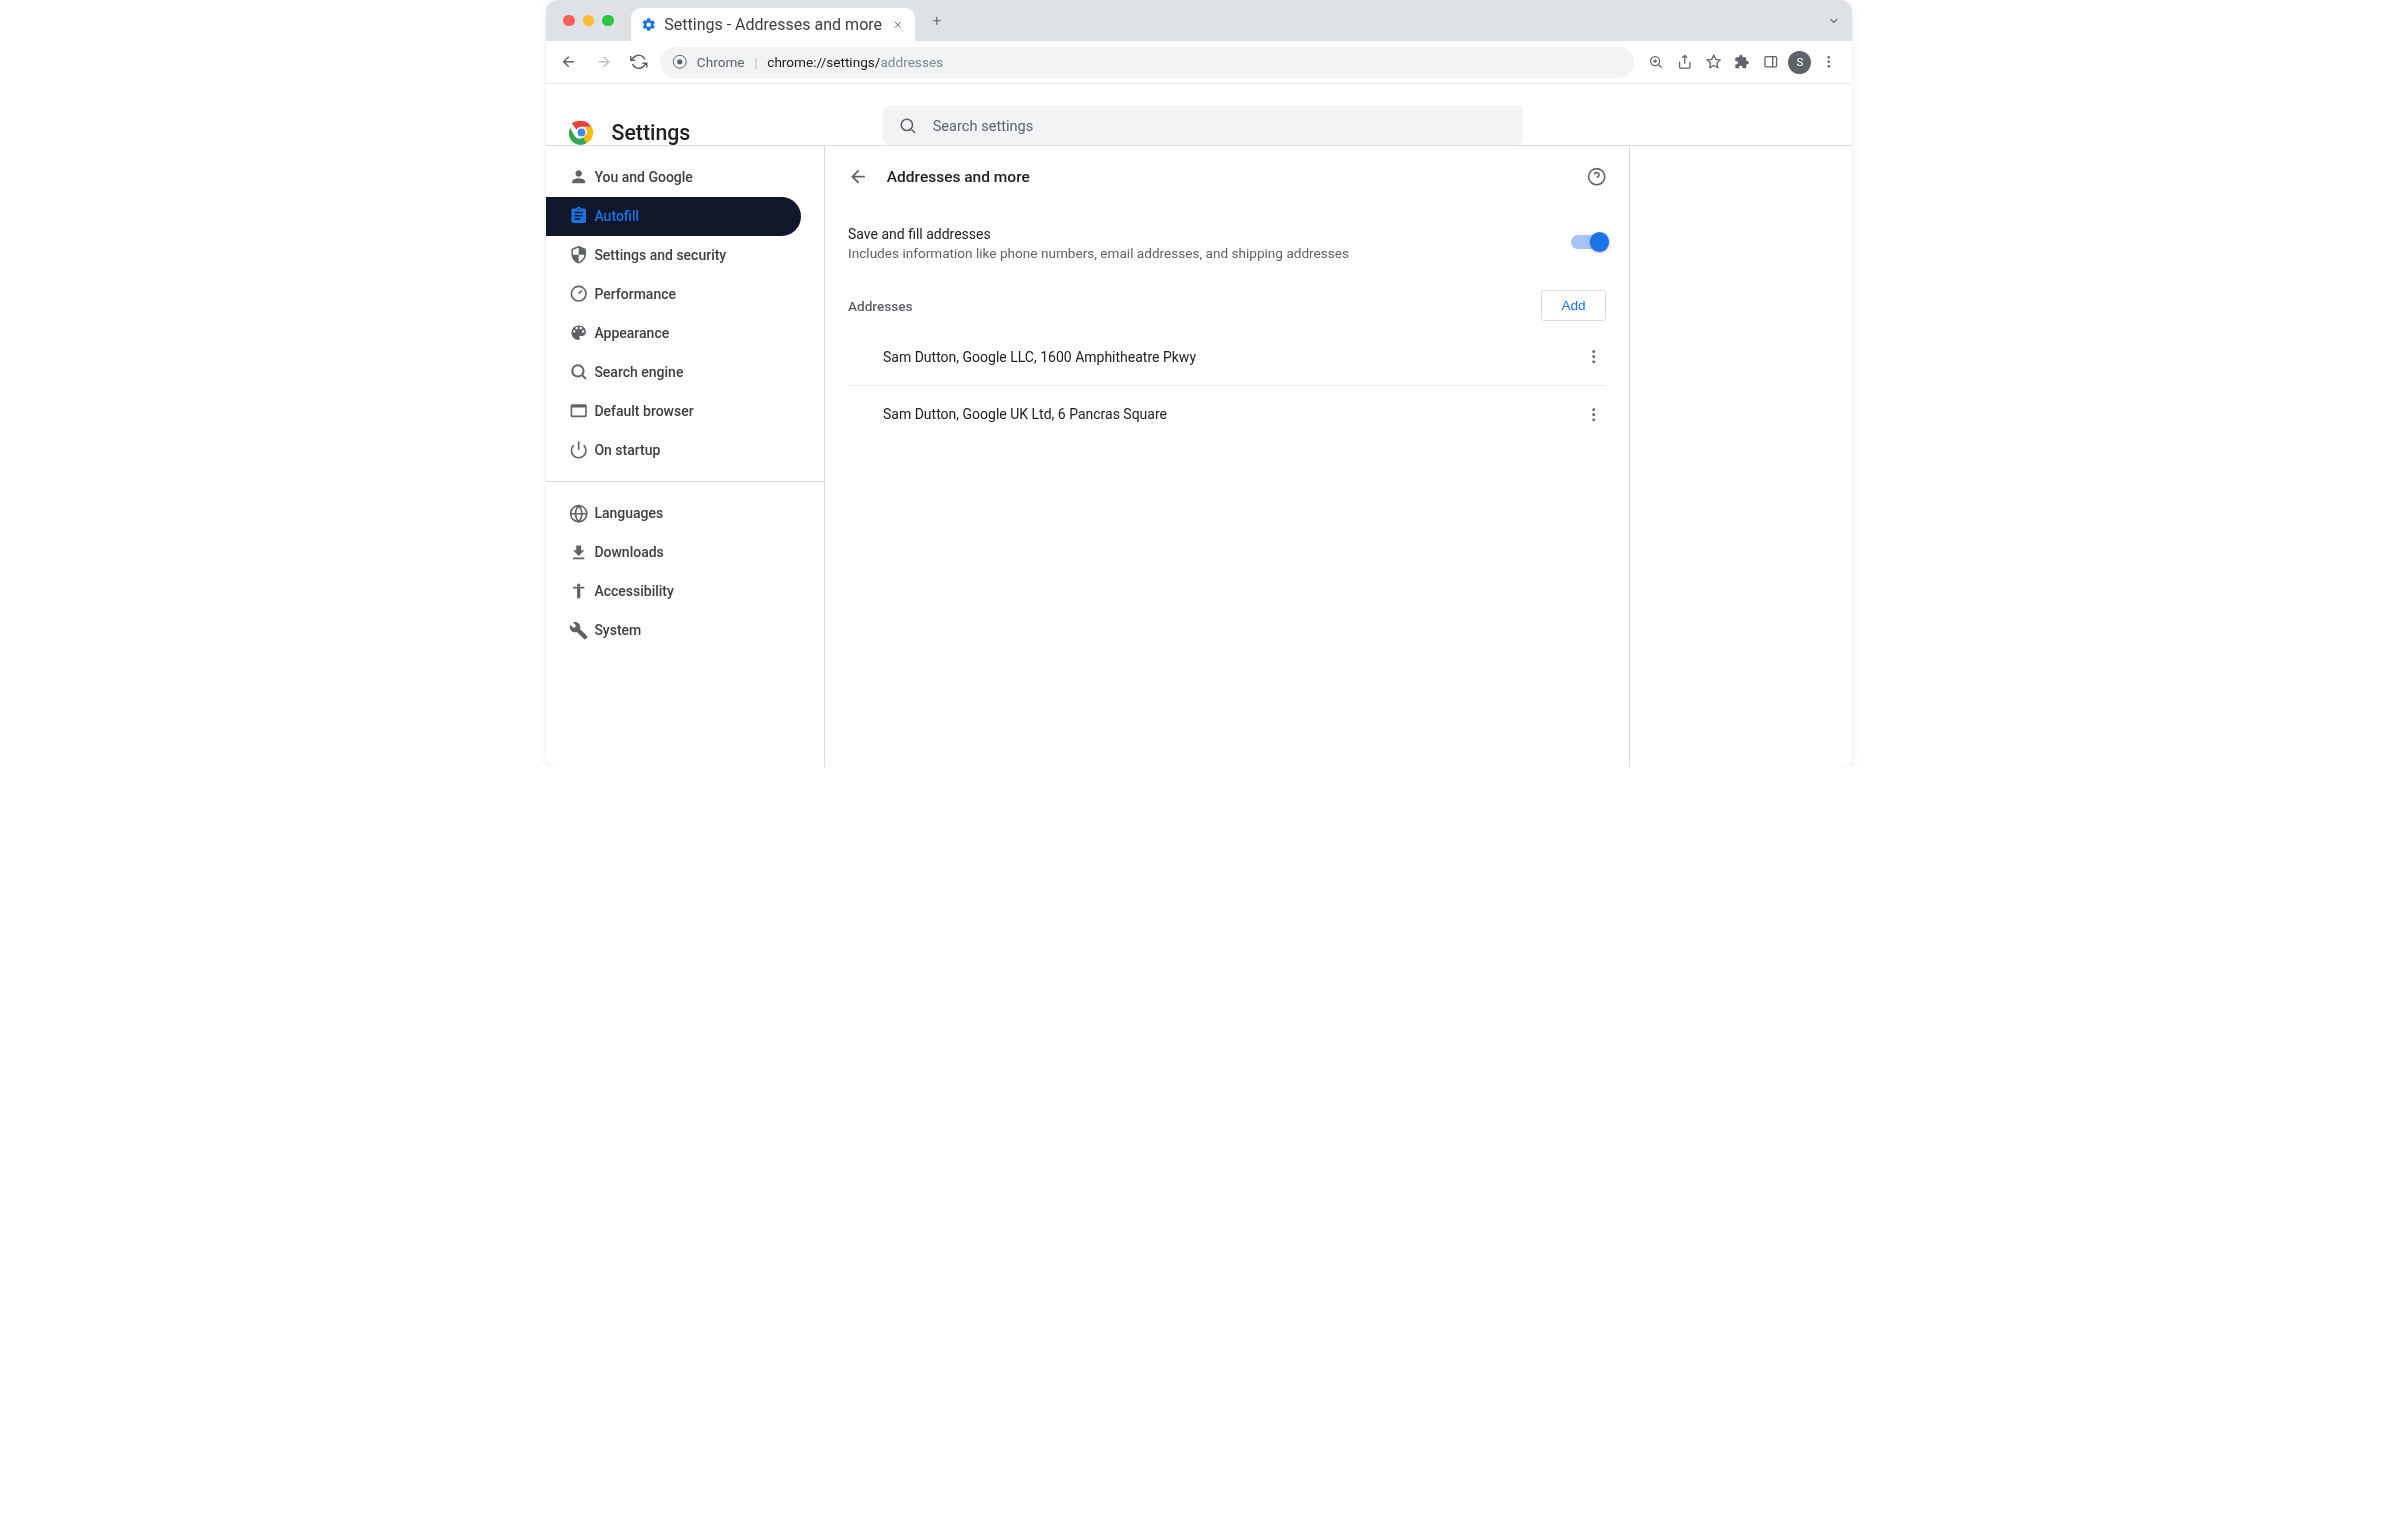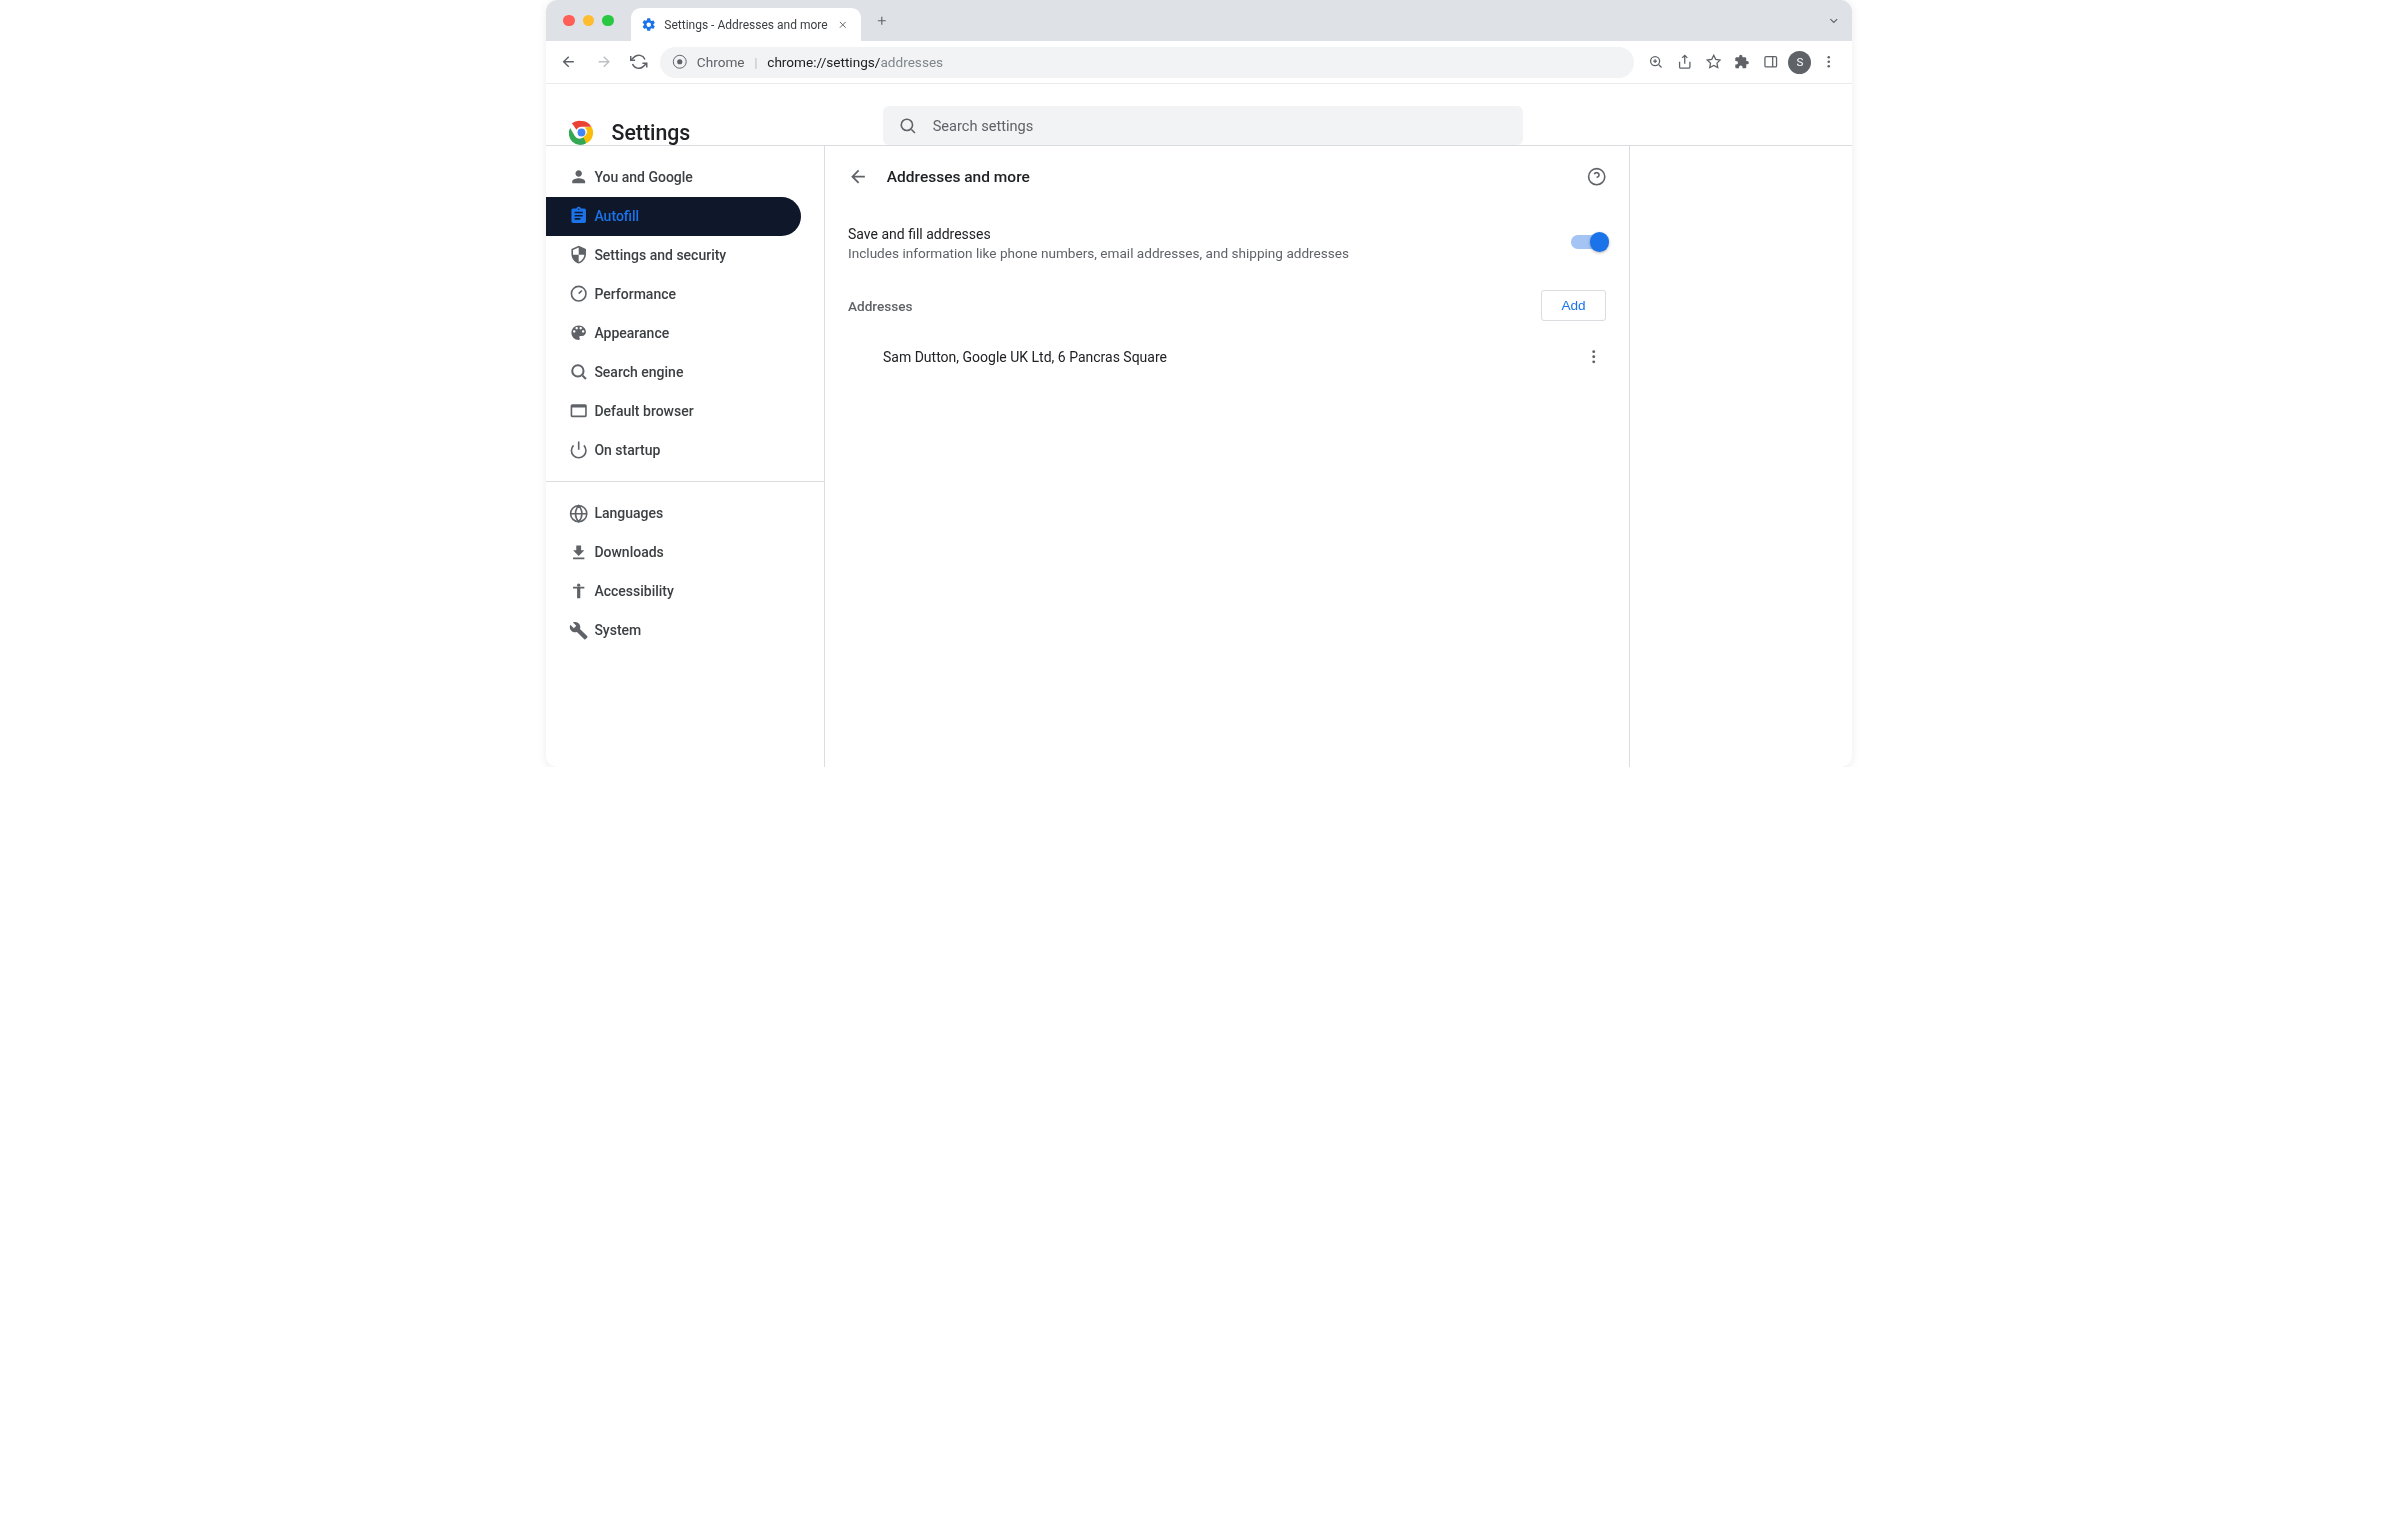"Settings - Addresses and more" .tab { font-size: 12px -> 16px }
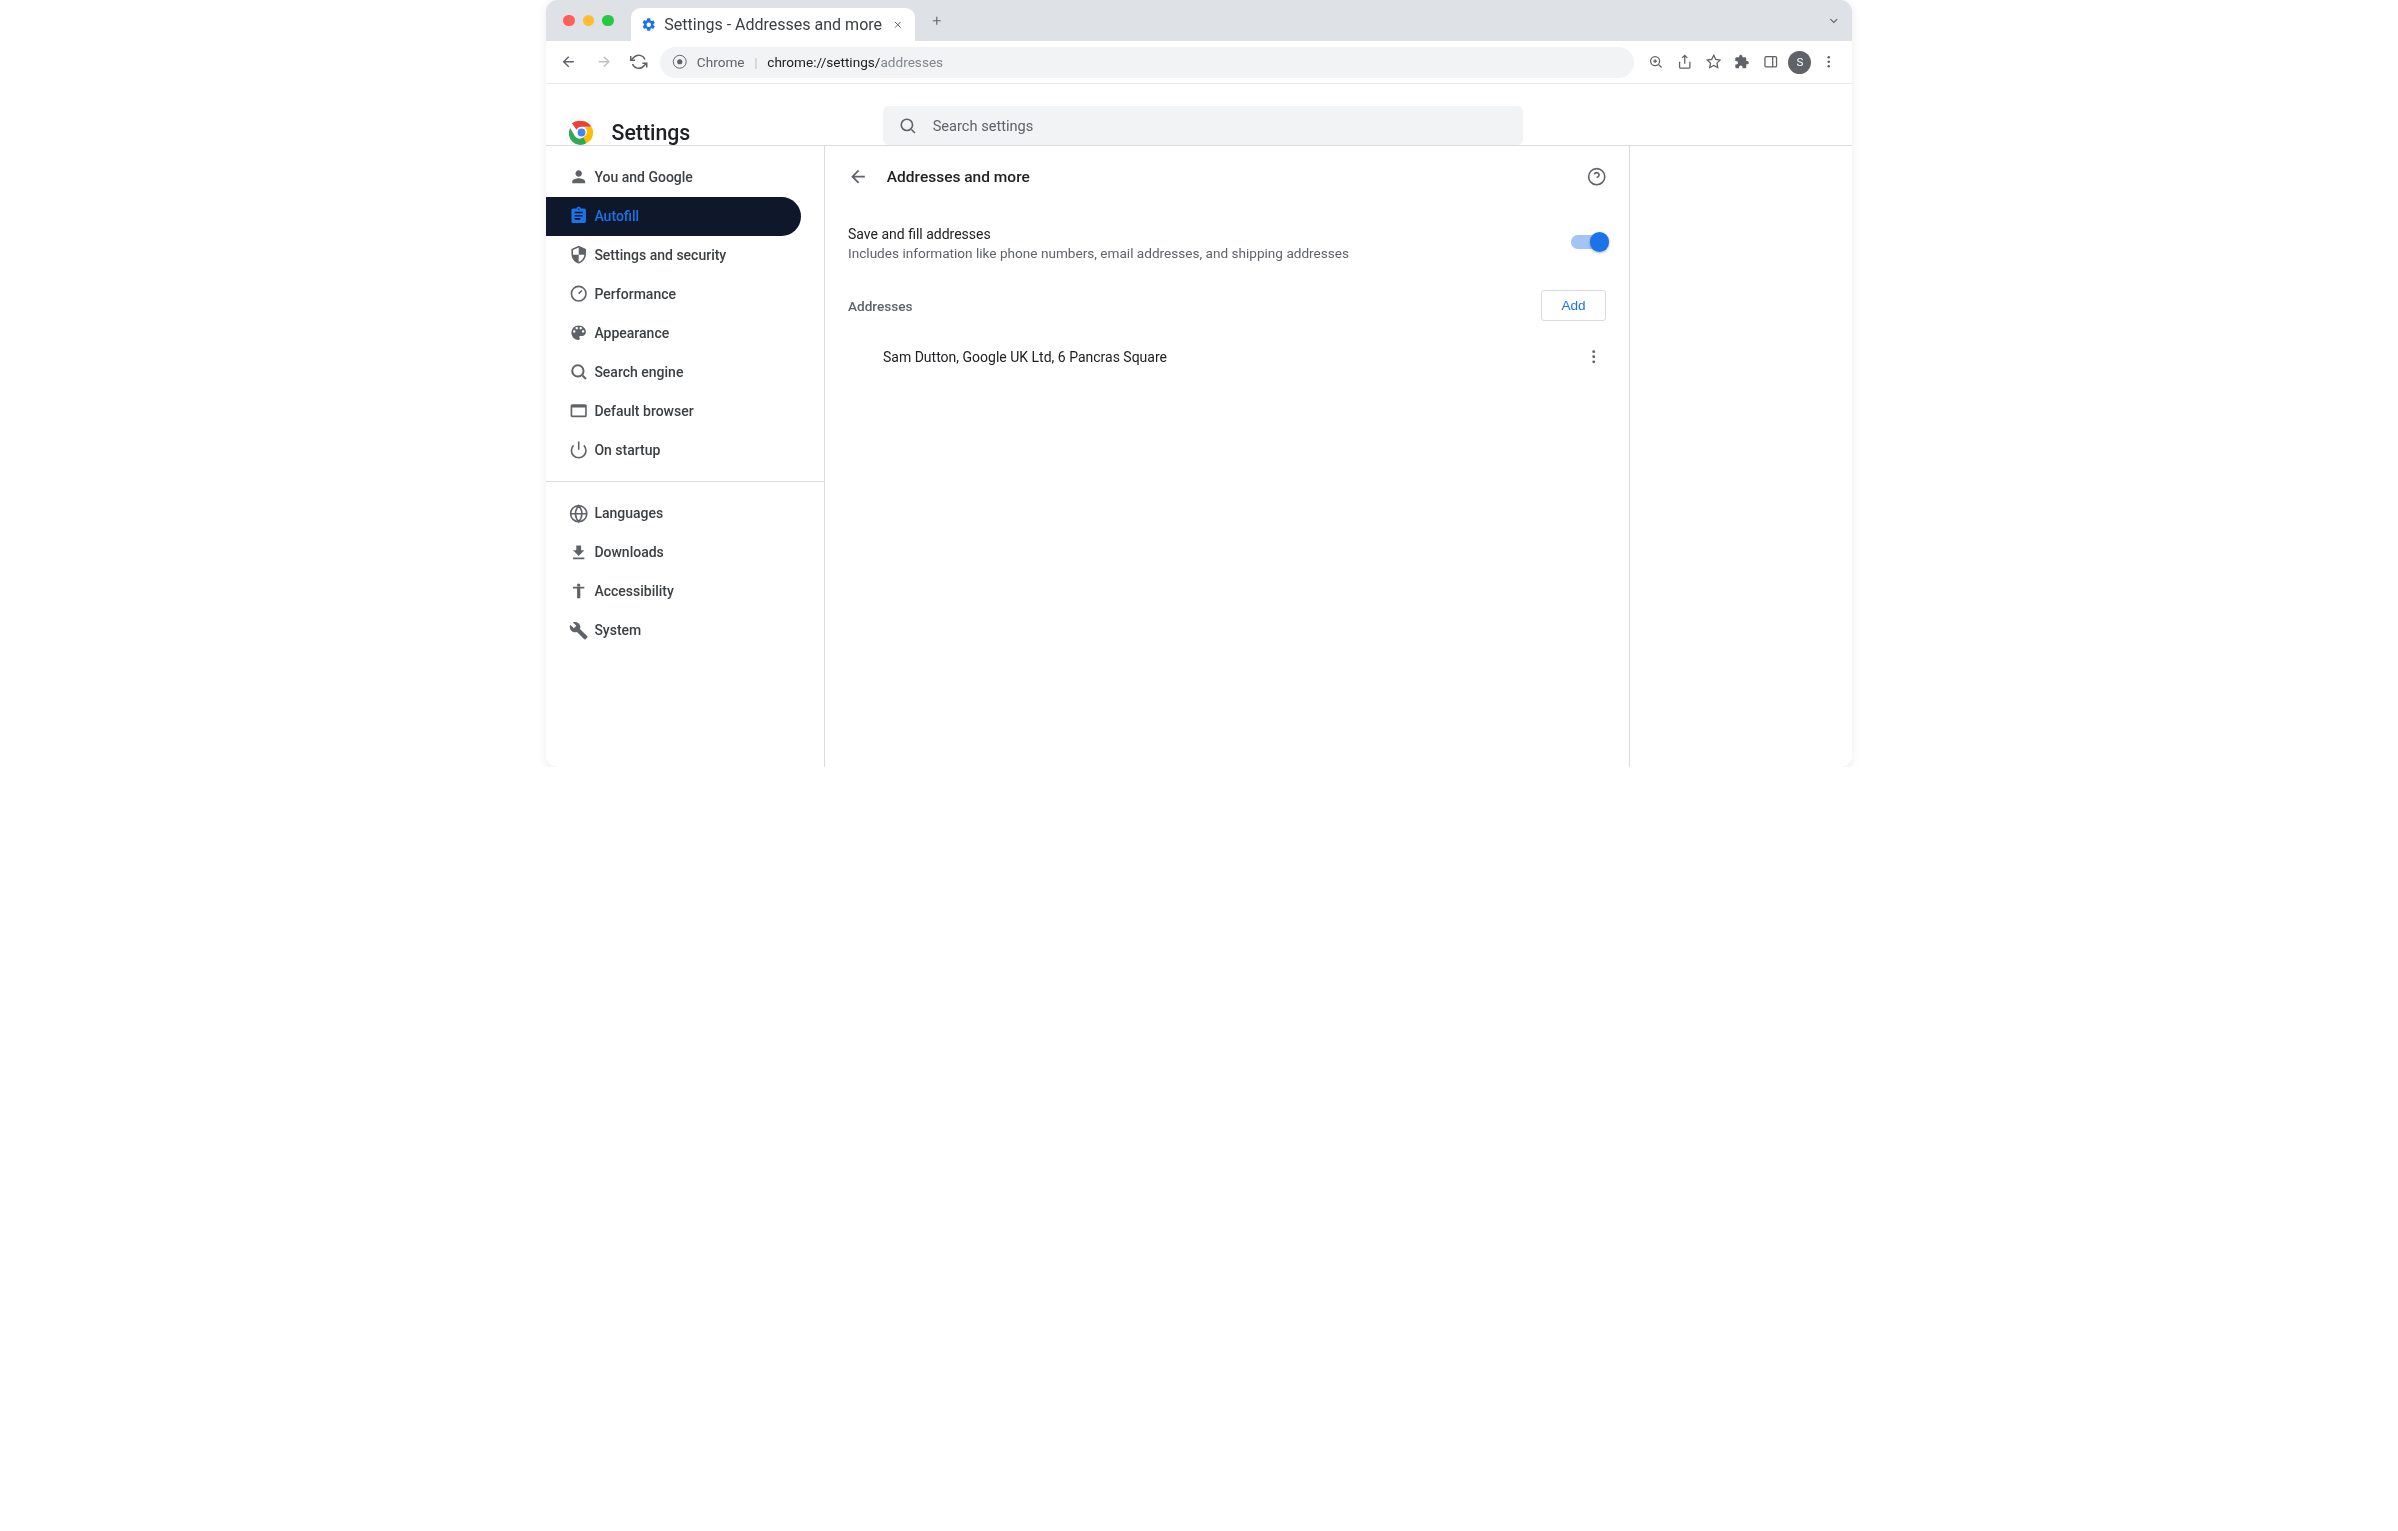"Sam Dutton, Google LLC, 1600" div.address-item { html: none -> <div> <span>Sam Dutton, Google LLC, 1600 Amphitheatre Pkwy</span> <span> <svg> <circle></circle> <circle></circle> <circle></circle> </svg> </span> </div> }
